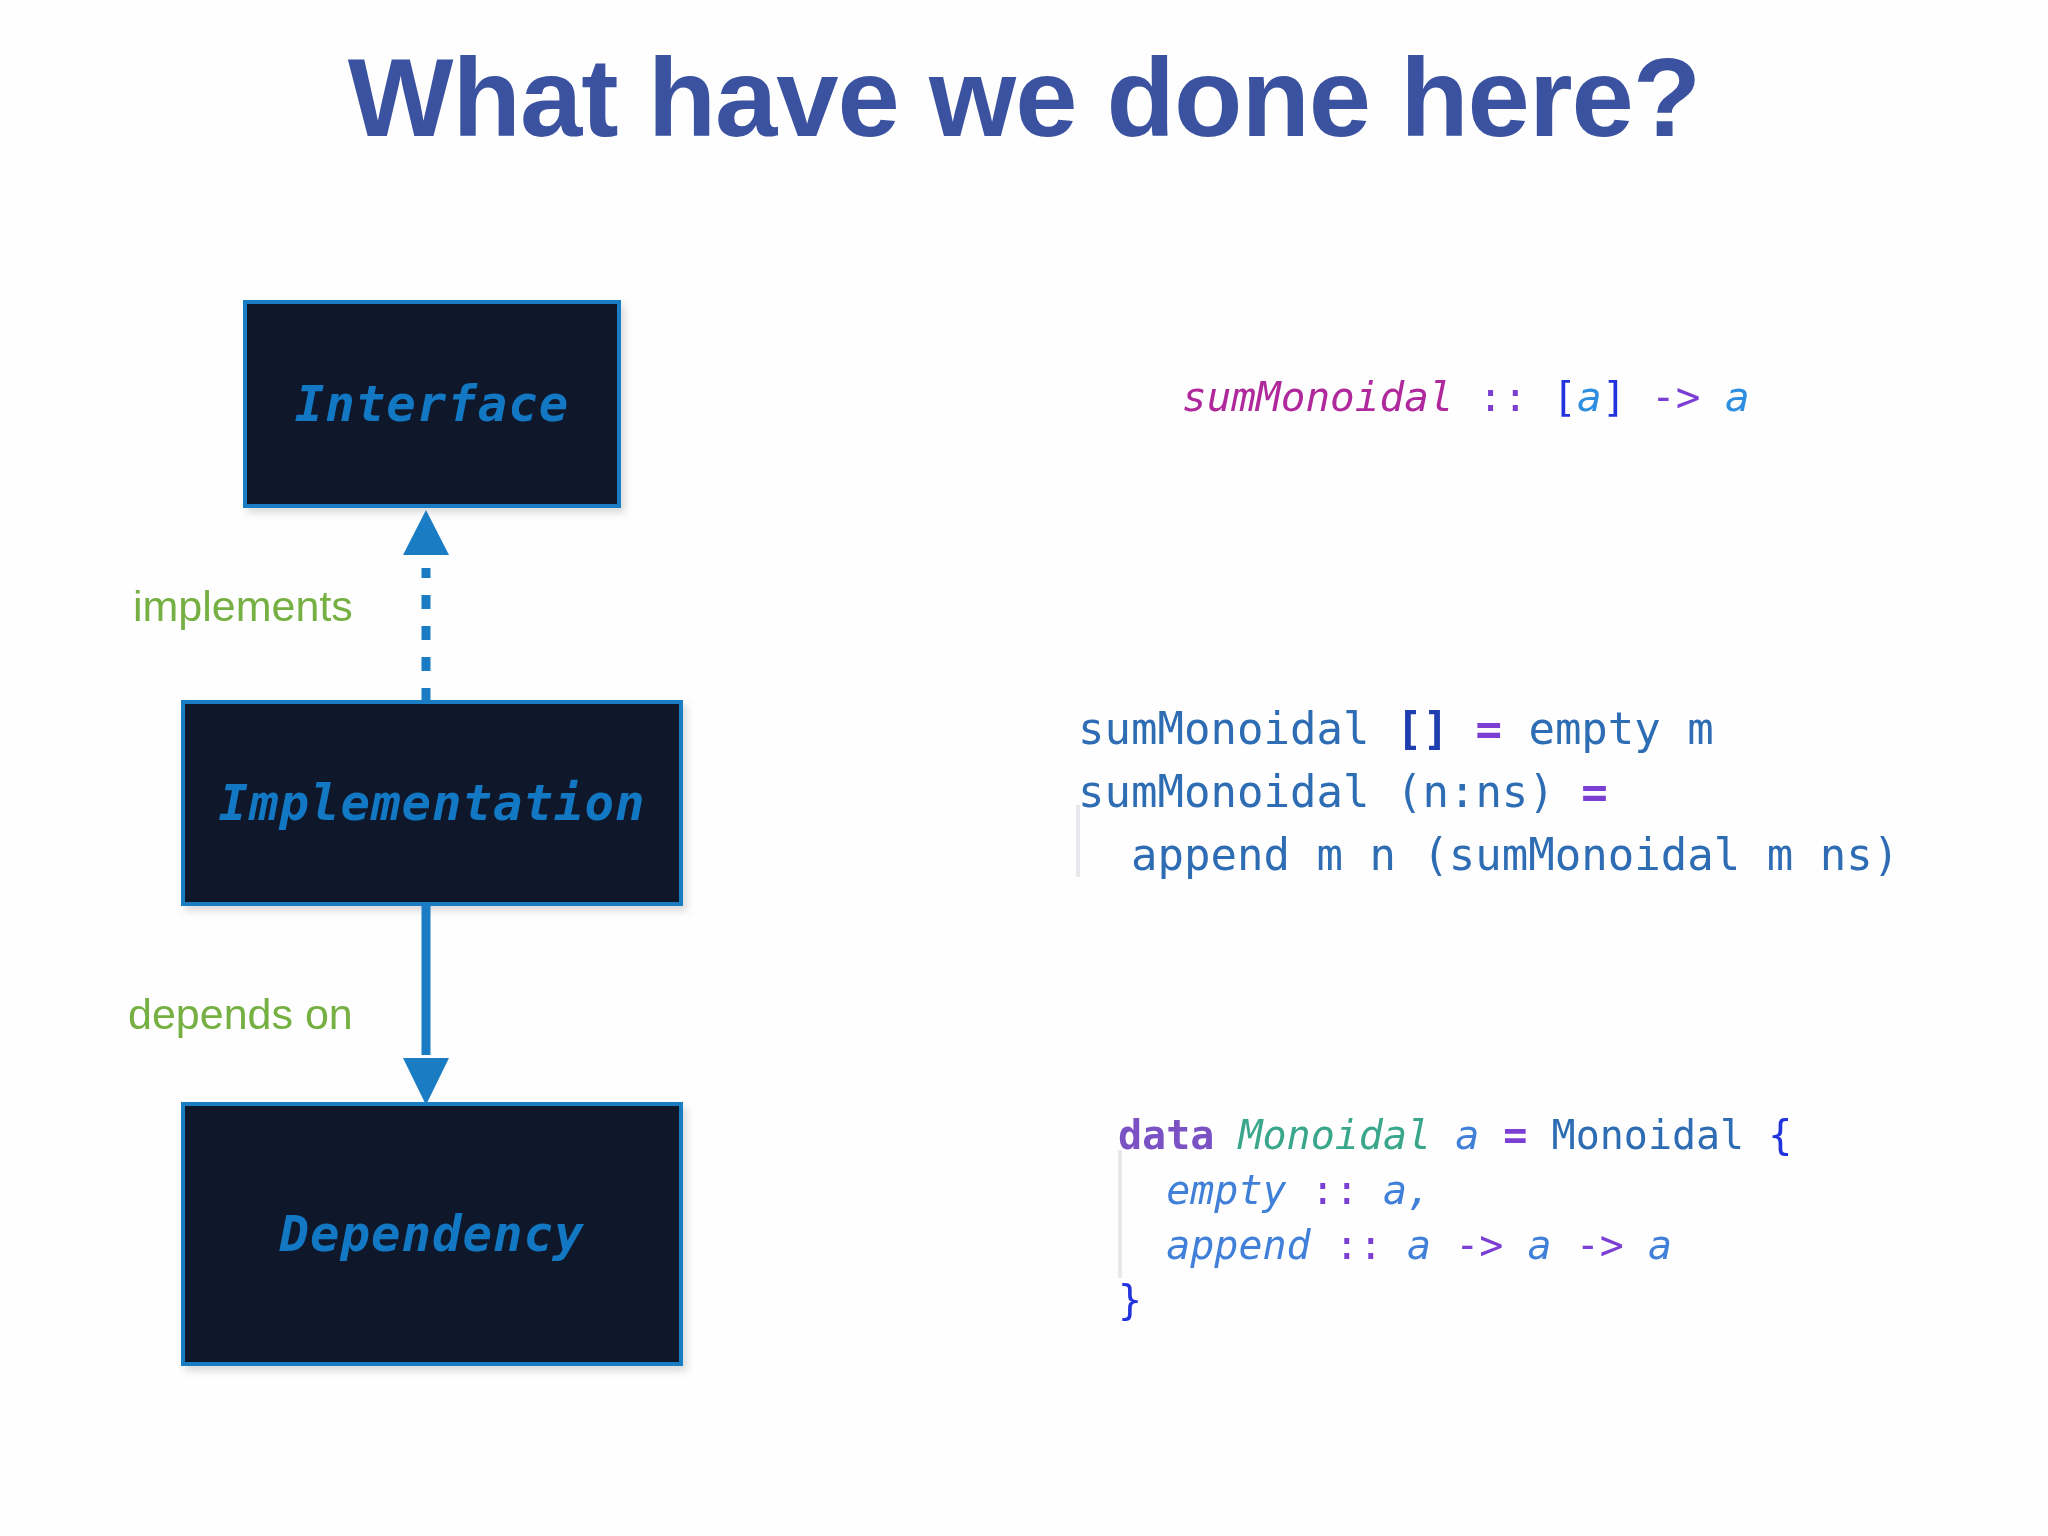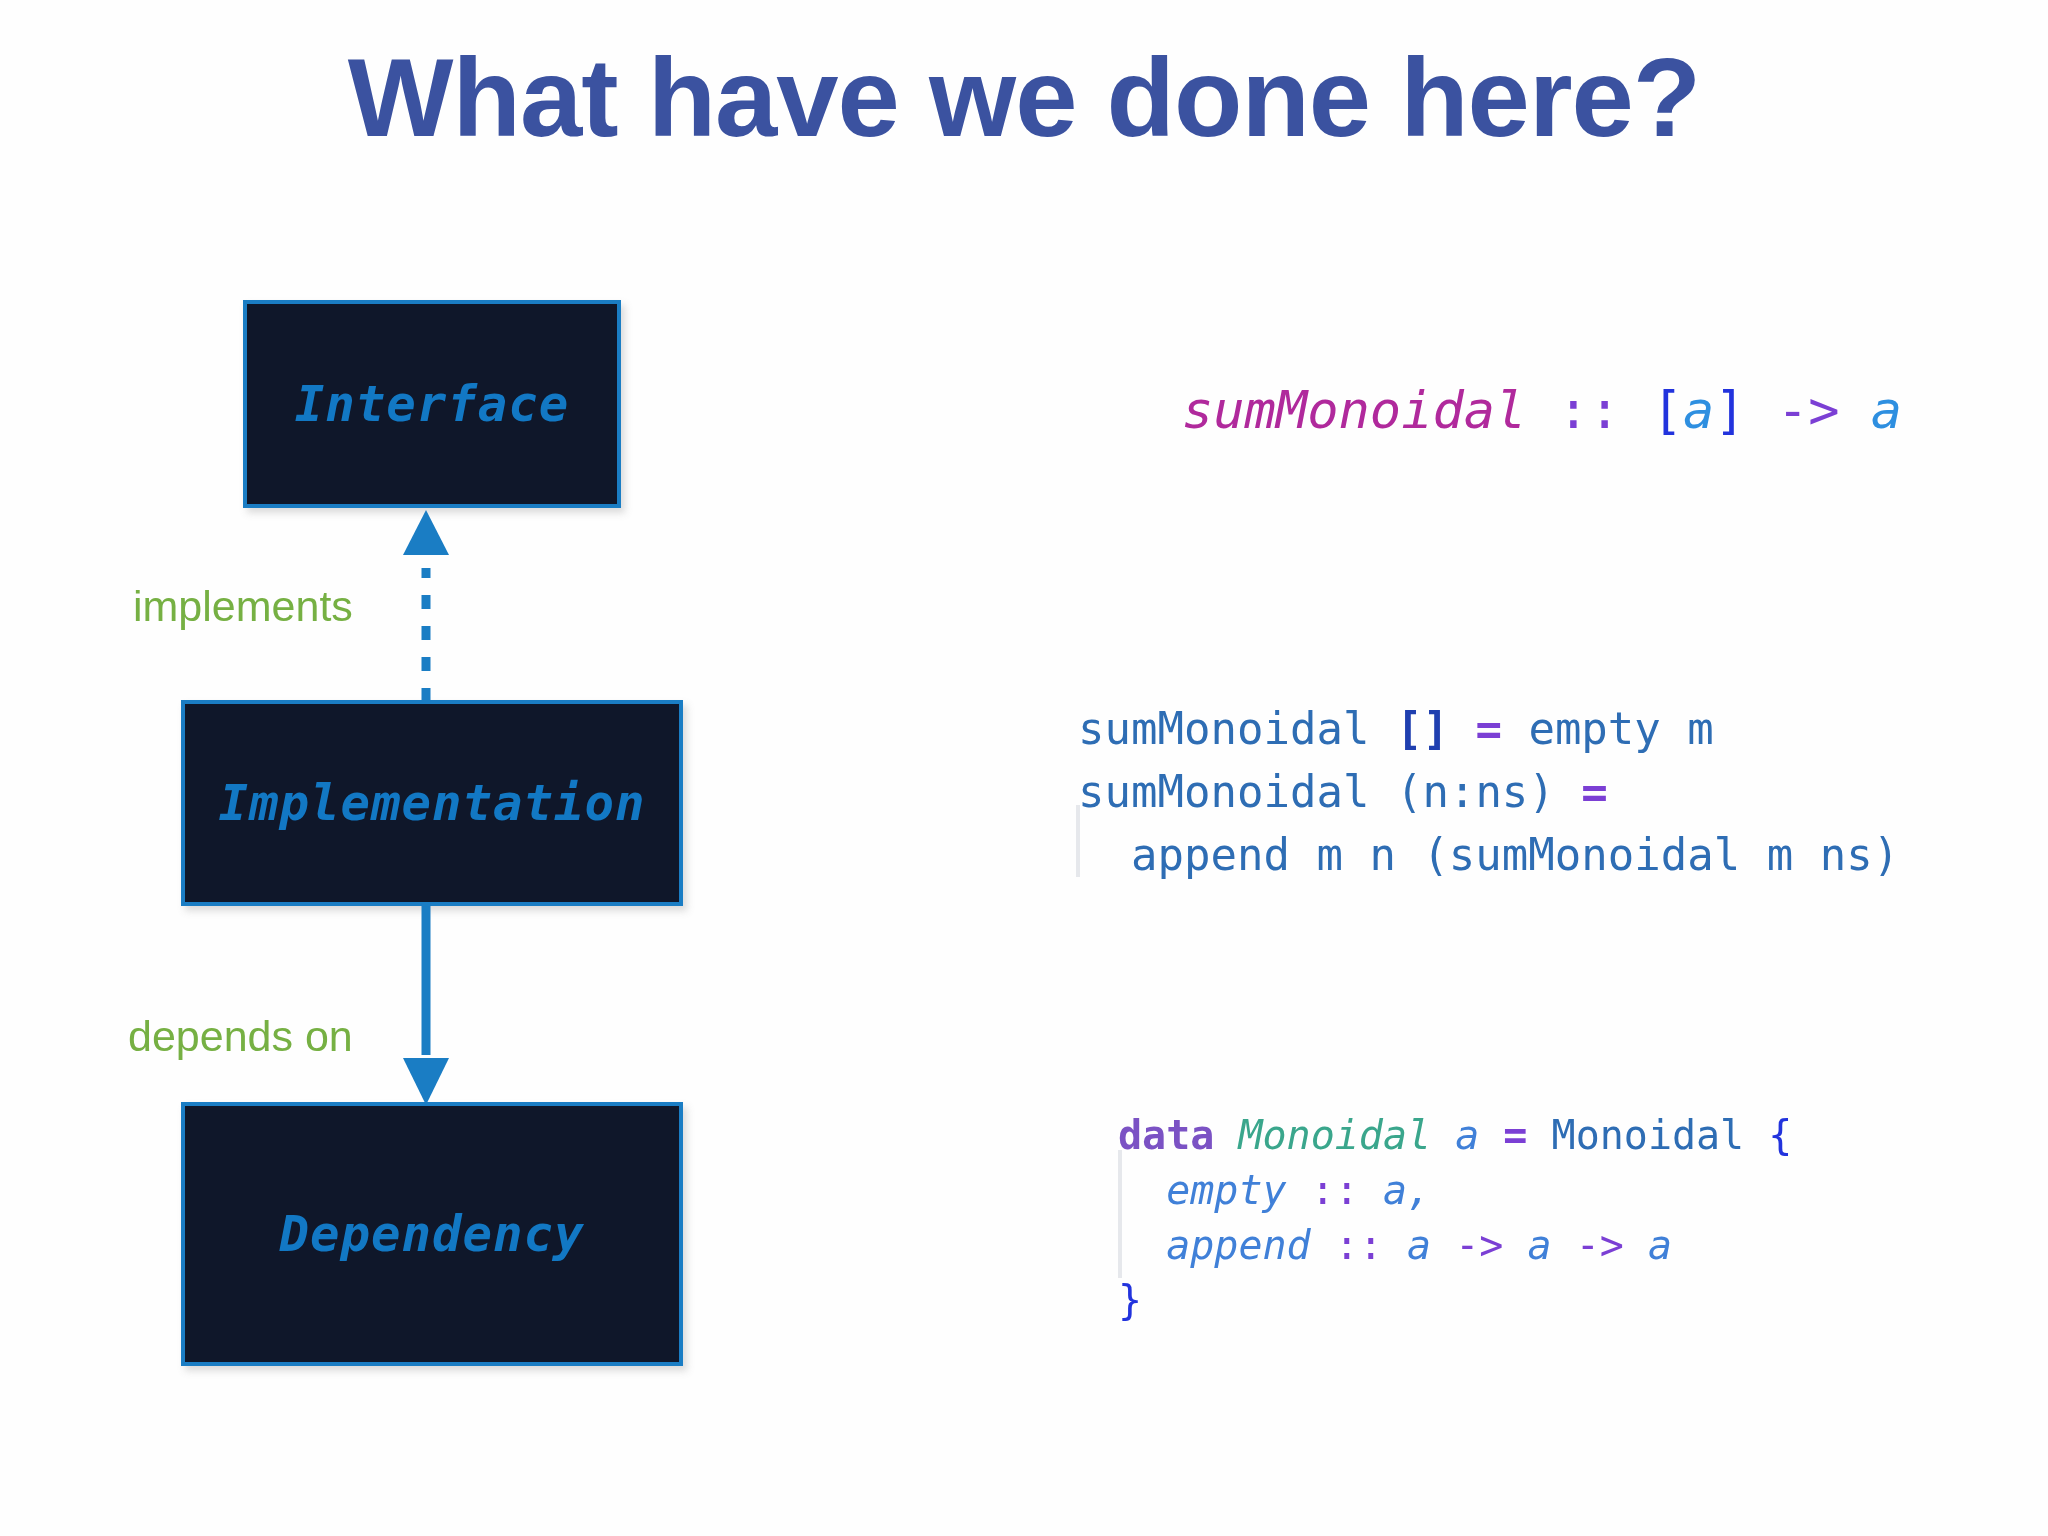"sumMonoidal :: [a] -> a" #code-signature { font-size: 52px -> 41px; top: 379px -> 366px }
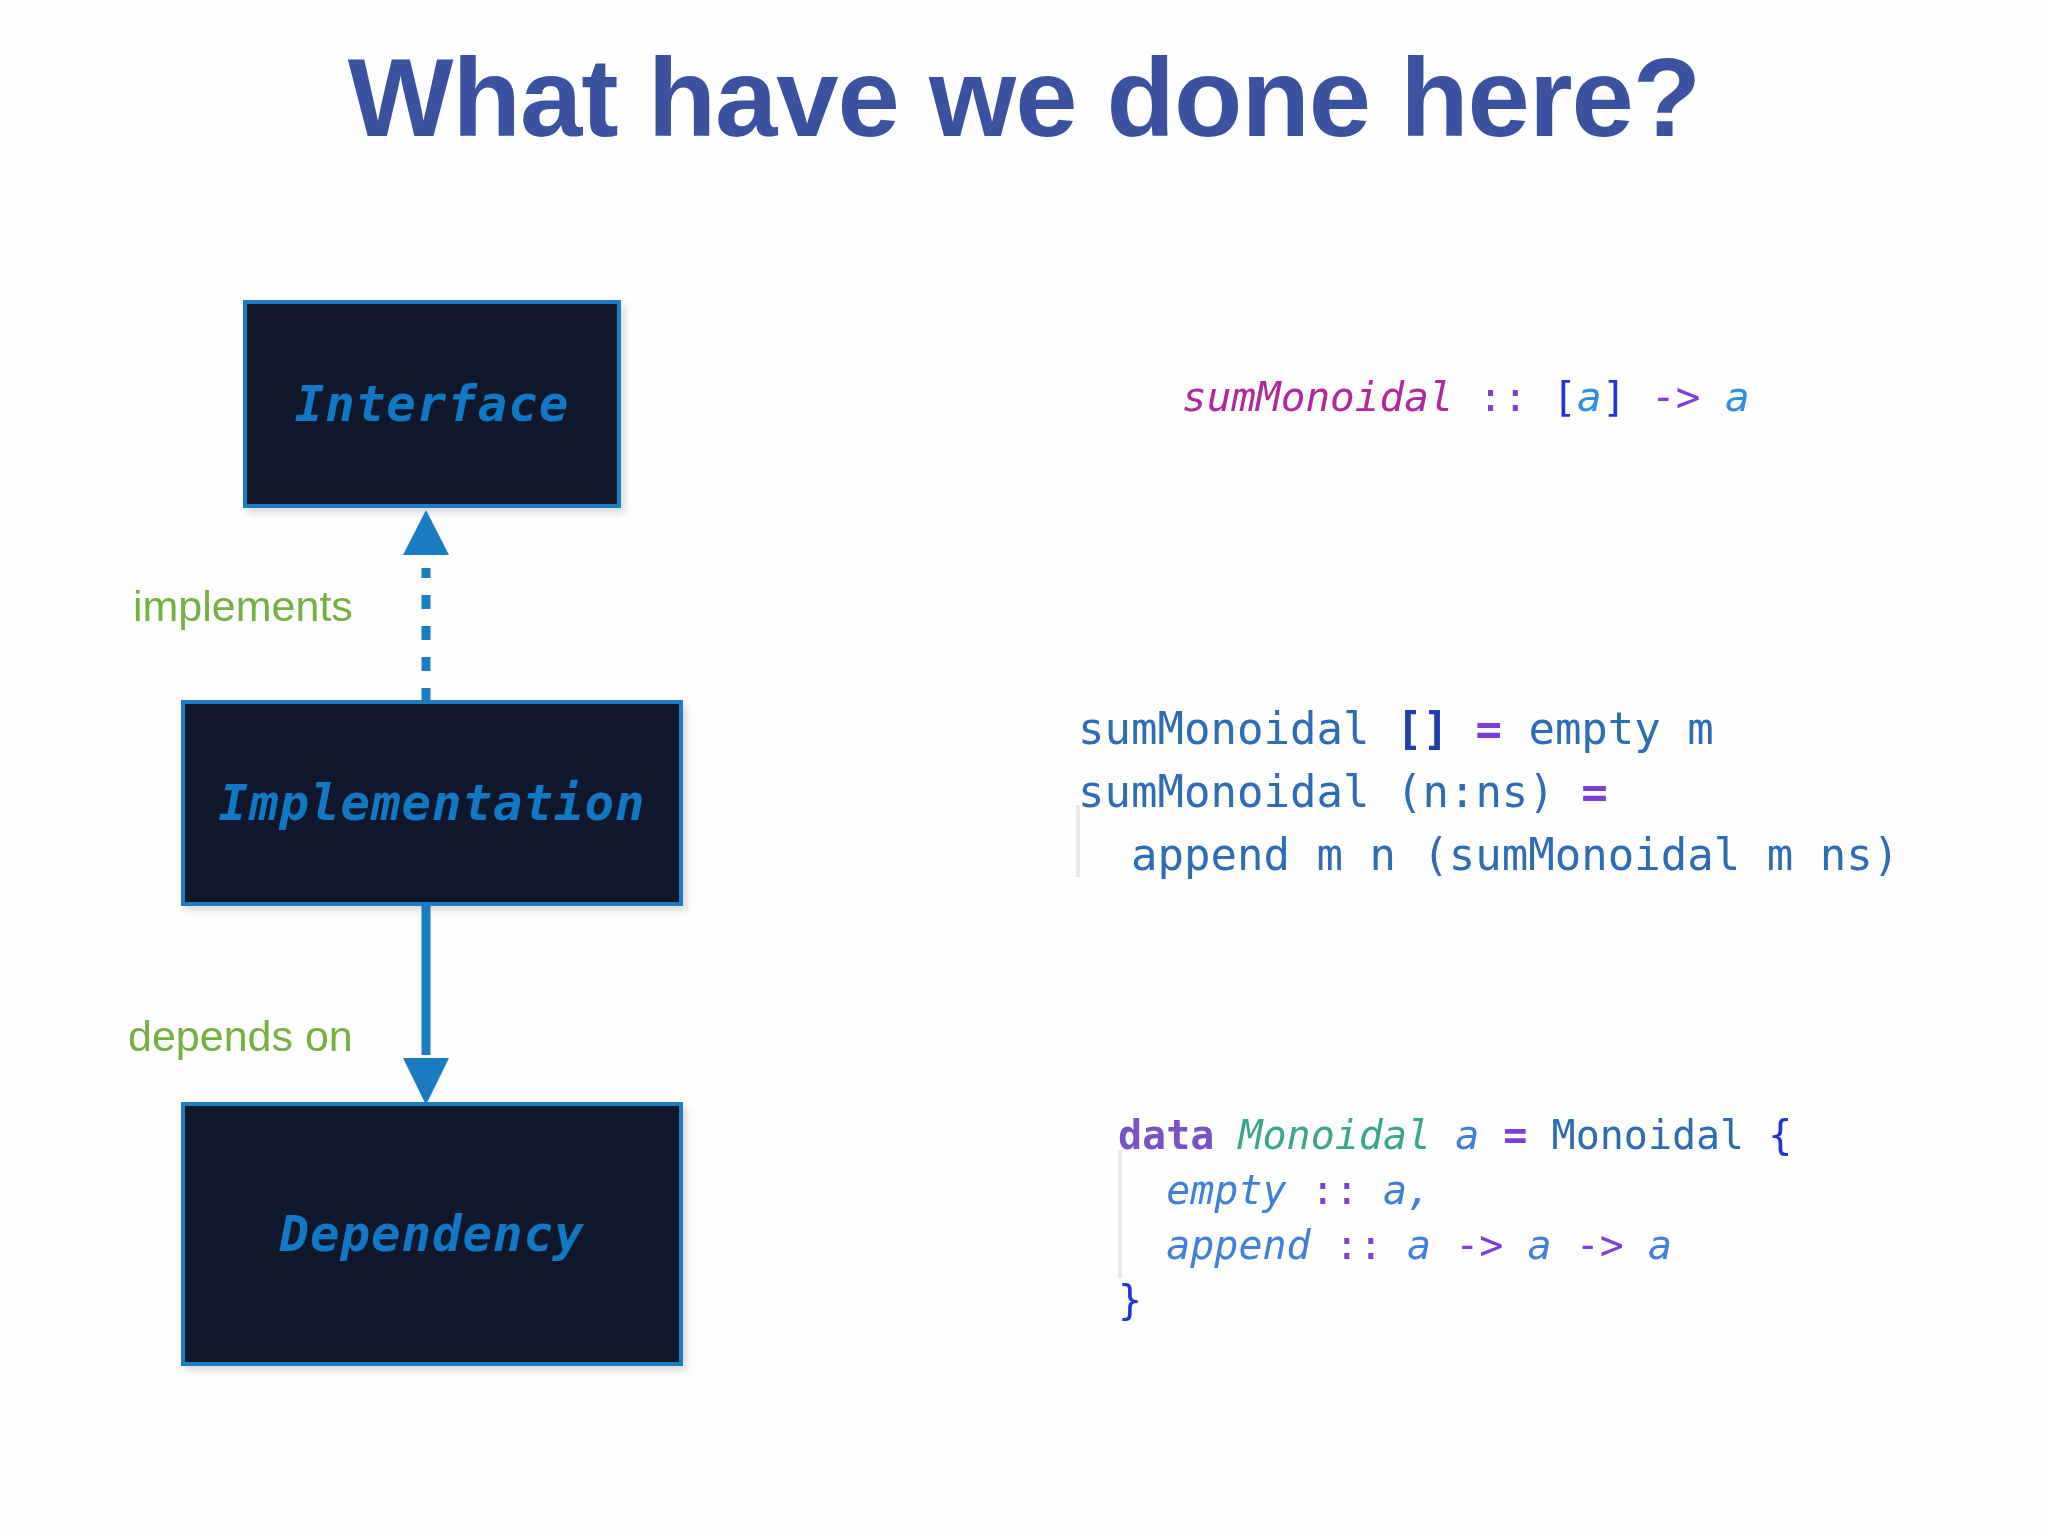"depends on" #label-depends-on { margin-top: 22px -> none }
